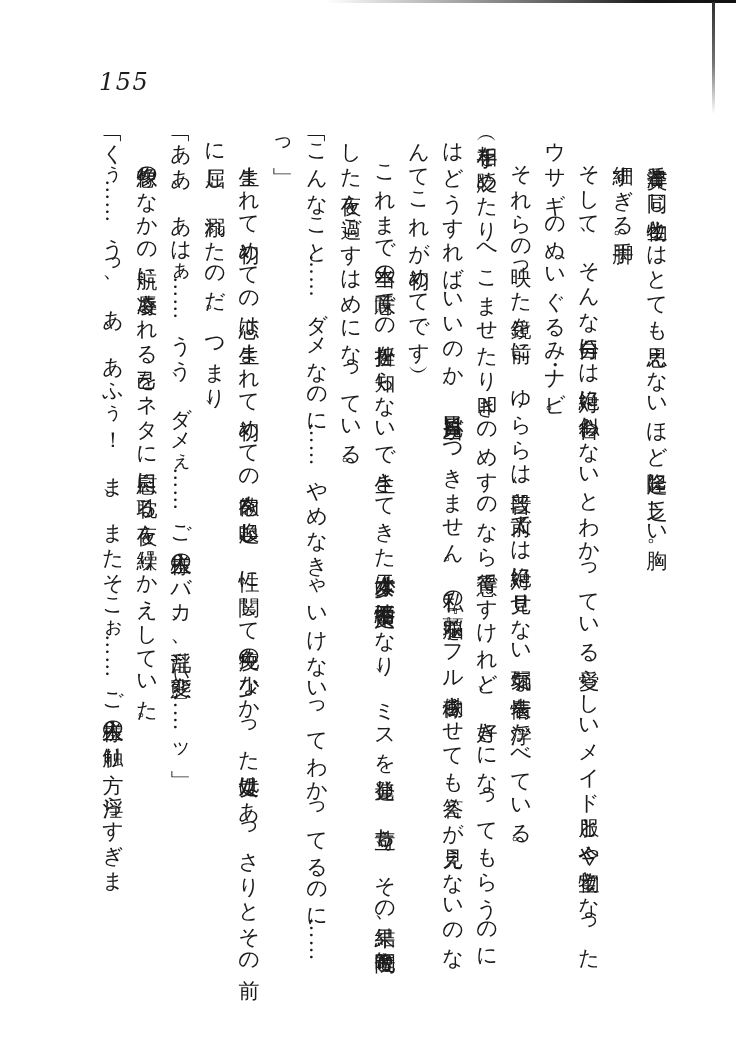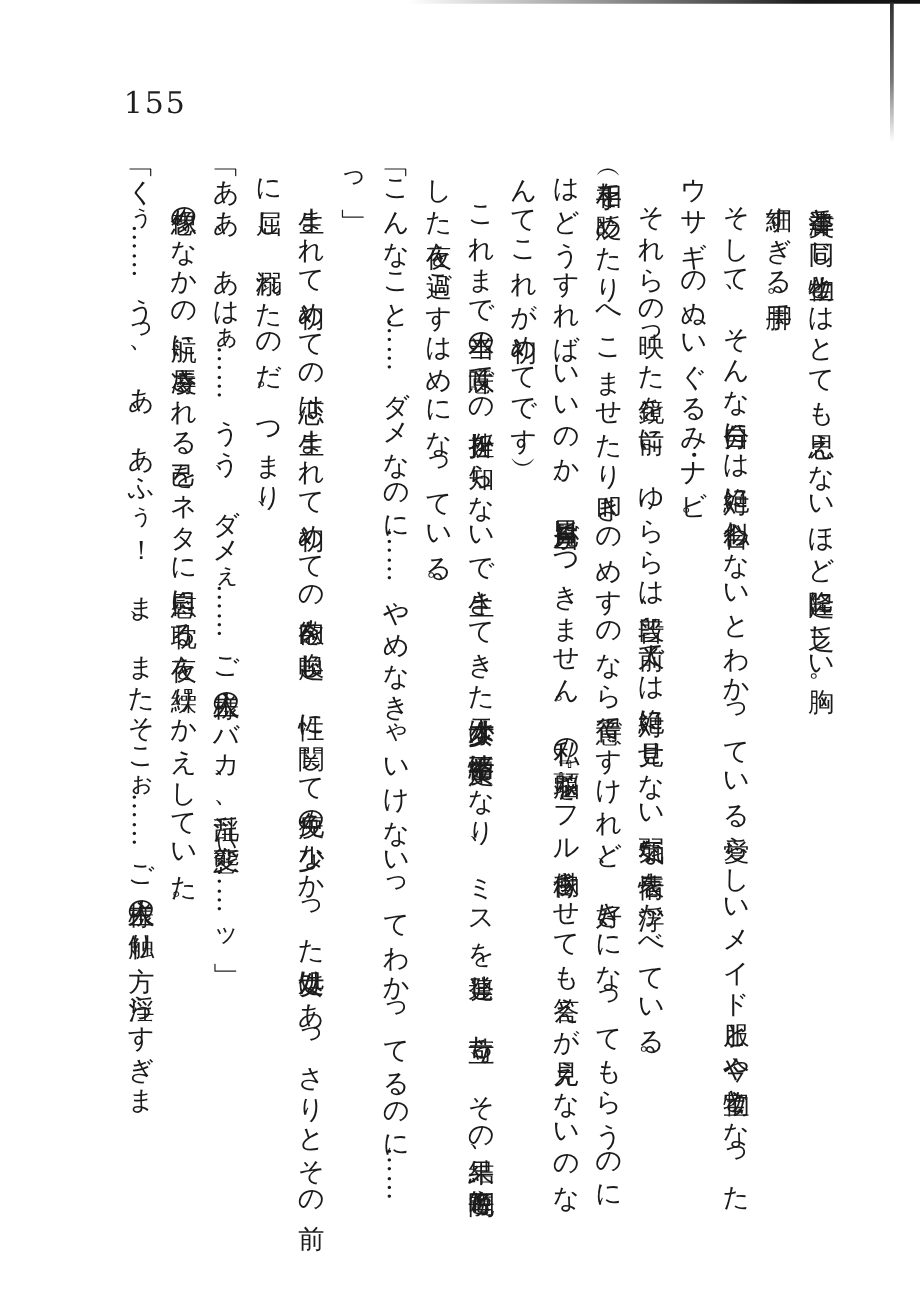"155" .page-number { font-style: none -> italic }
